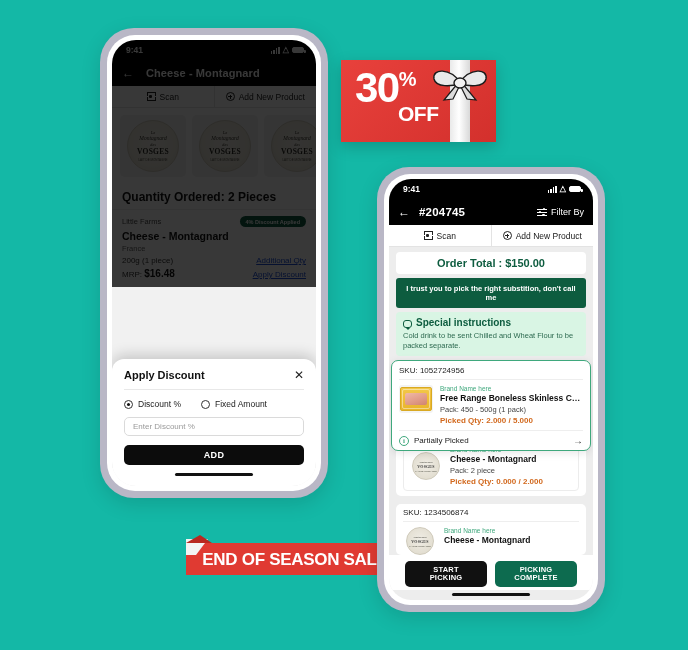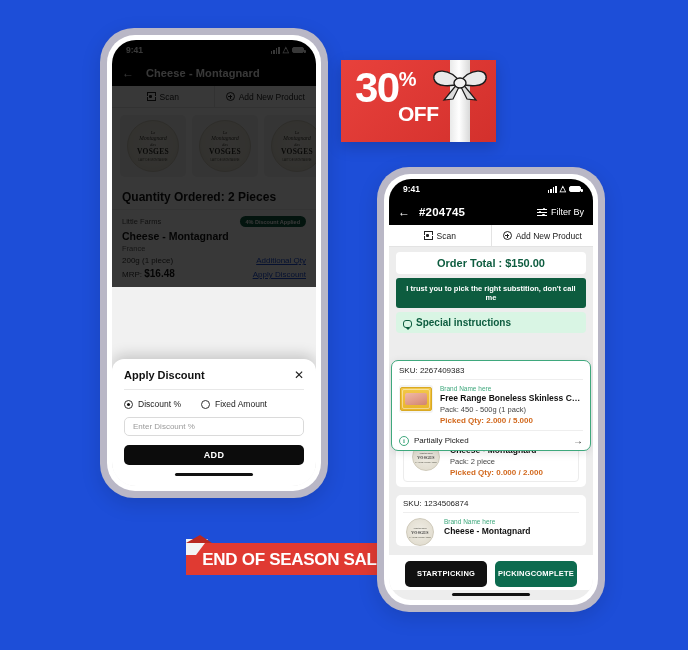"9:41" #stage { background: #1d4ed8 -> #14b8a6 }
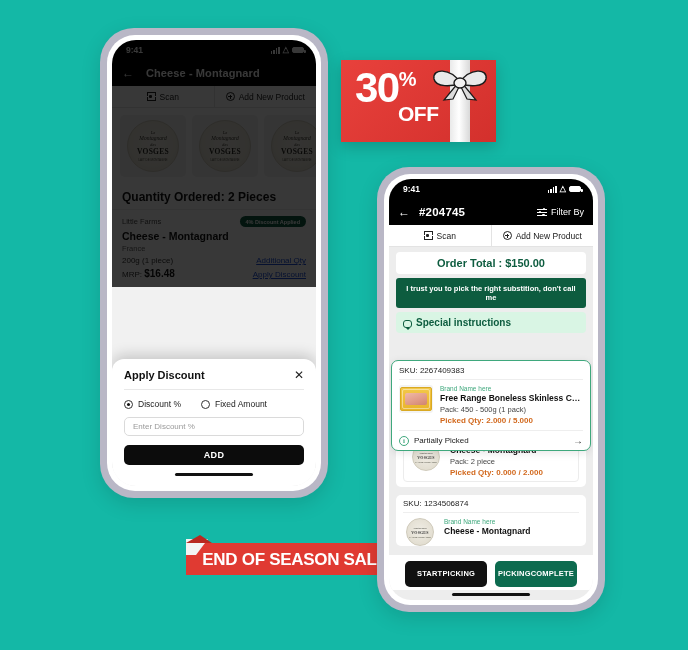"Cold drink to be sent" div.sp-body { html: none -> <div>Cold drink to be sent Chilled and Wheat Flour to be packed separate.</div> }
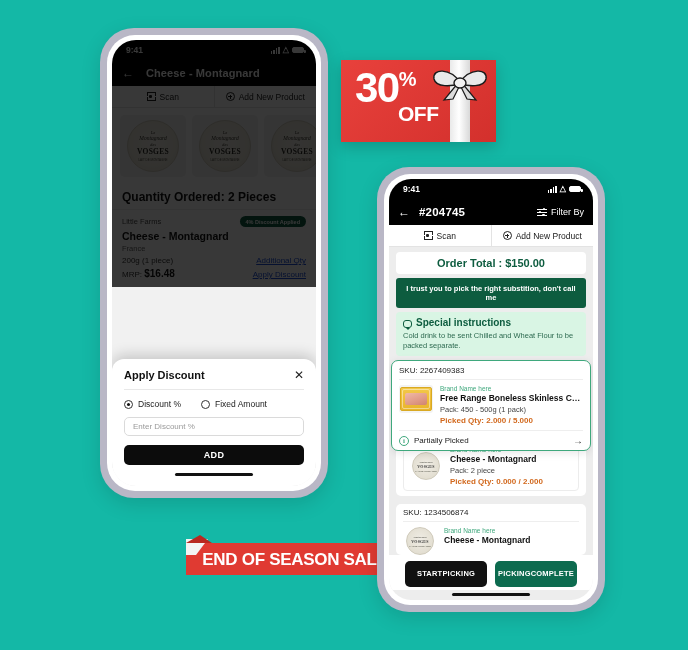"SKU: 2267409383" div.sku { text: 2267409383 -> 1052724956 }
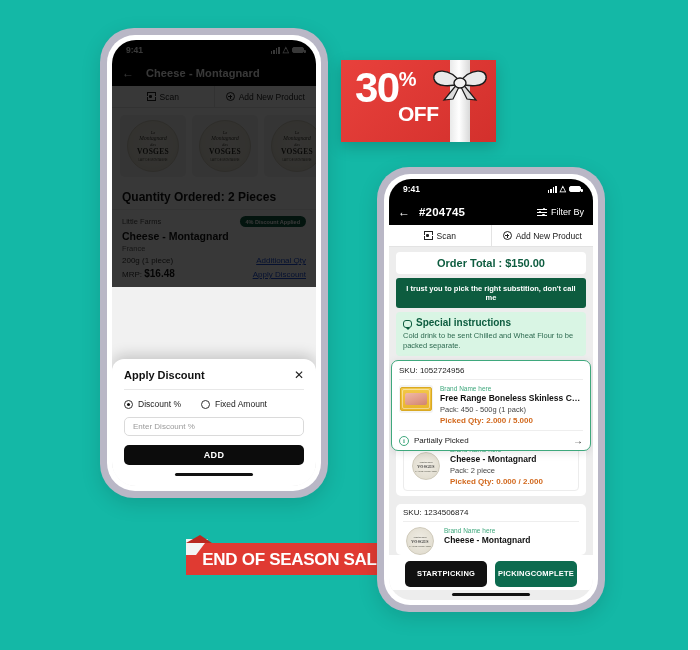"START" .fbtn { flex-direction: row -> column }
